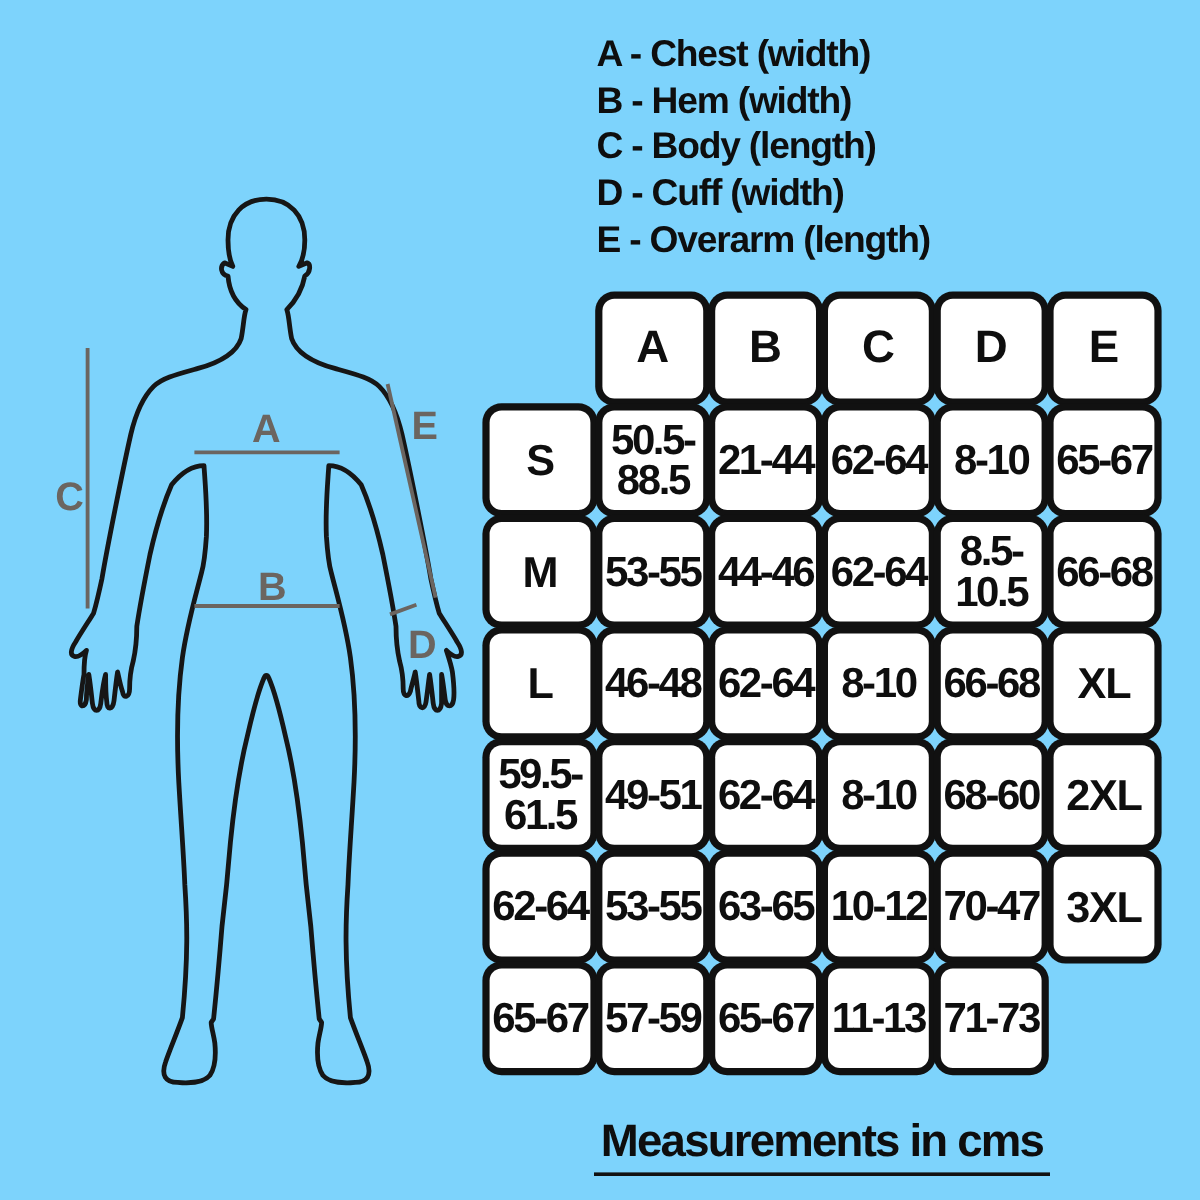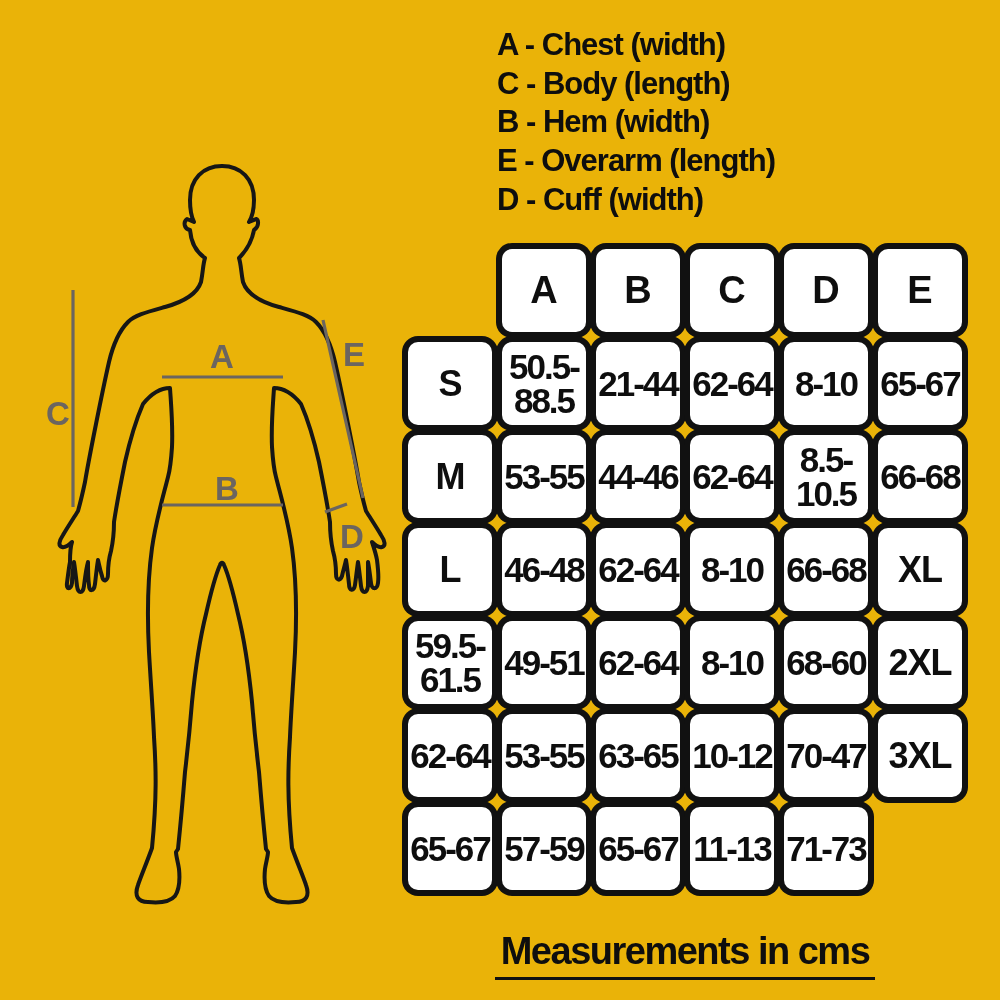"A - Chest (width)" .stage { background: #eab308 -> #7dd3fc }
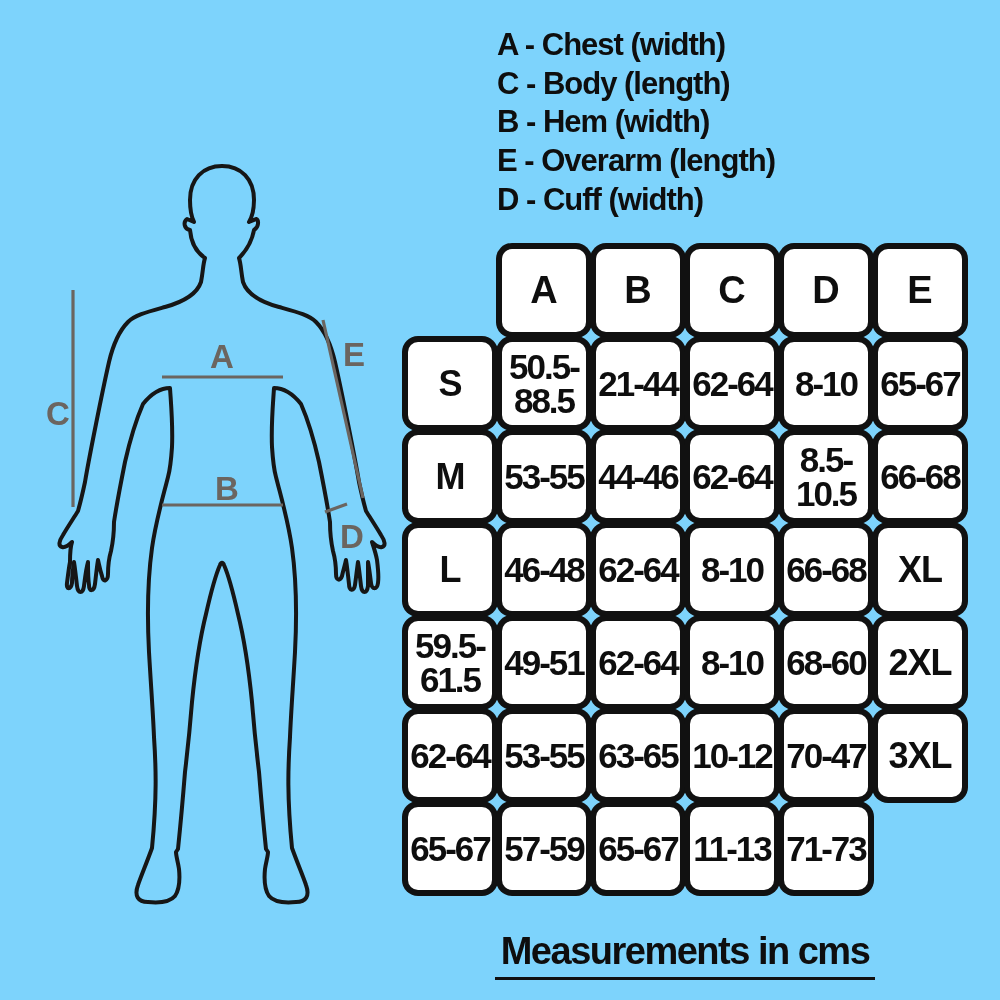"C - Body (length)" div.legend-line { order: before "B - Hem (width)" -> after "B - Hem (width)" }
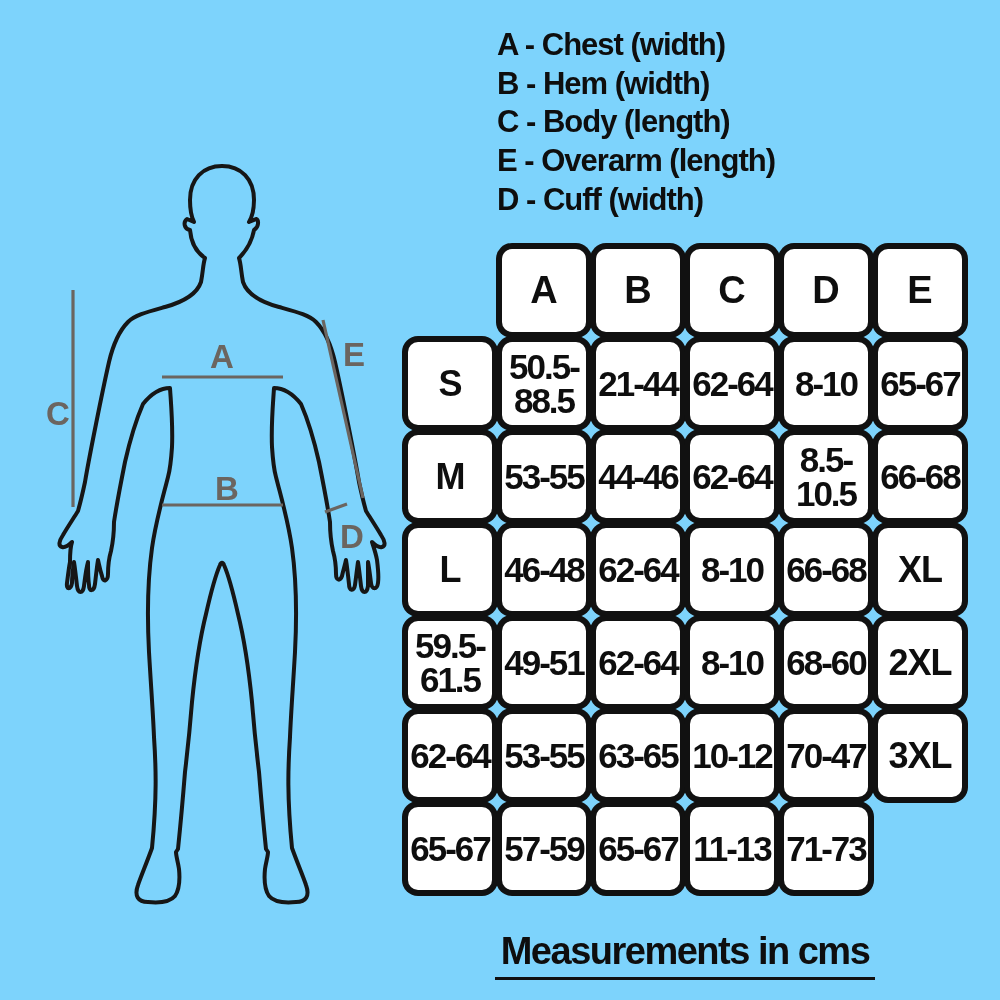"E - Overarm (length)" div.legend-line { order: before "D - Cuff (width)" -> after "D - Cuff (width)" }
